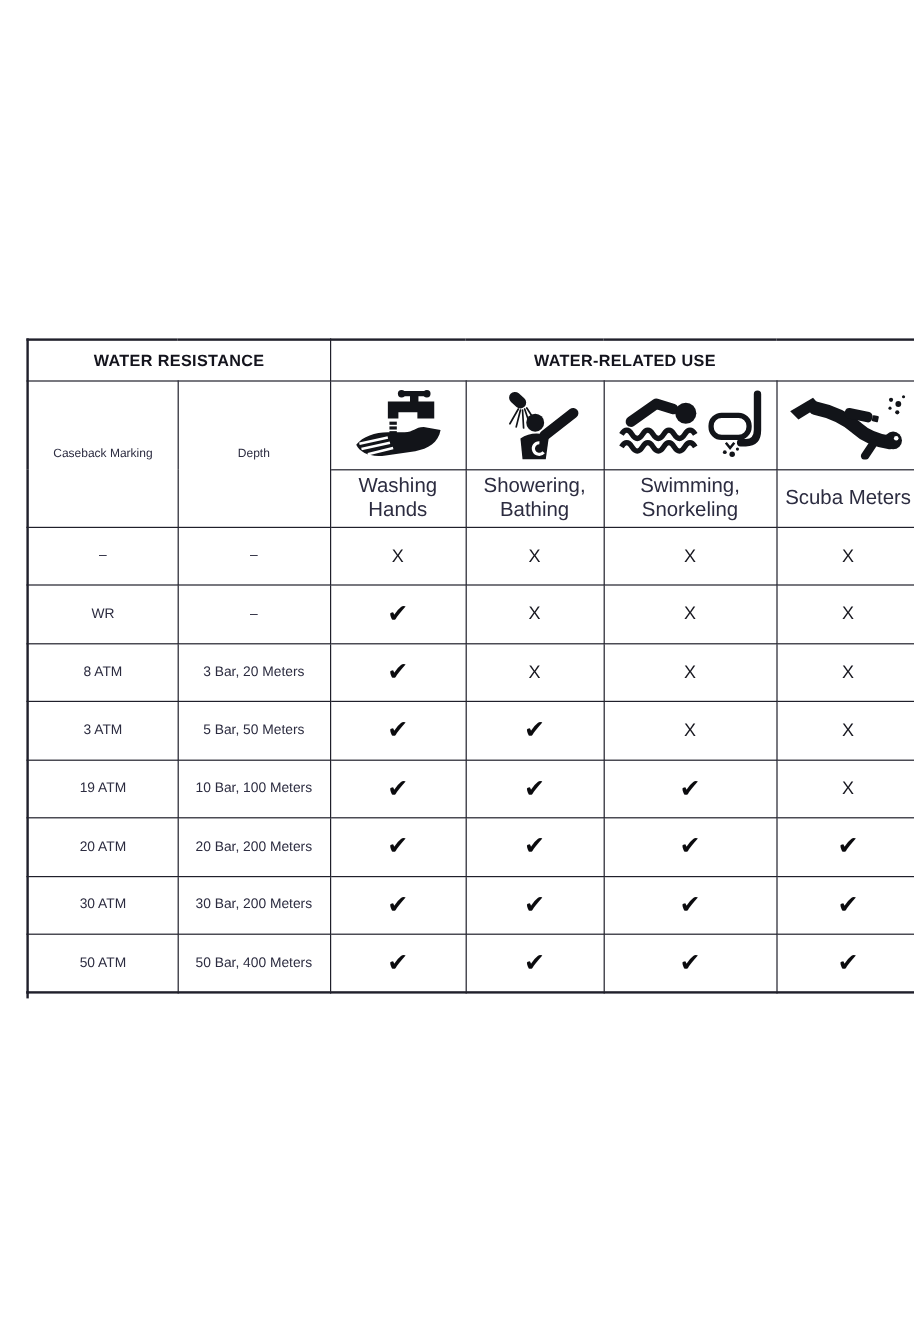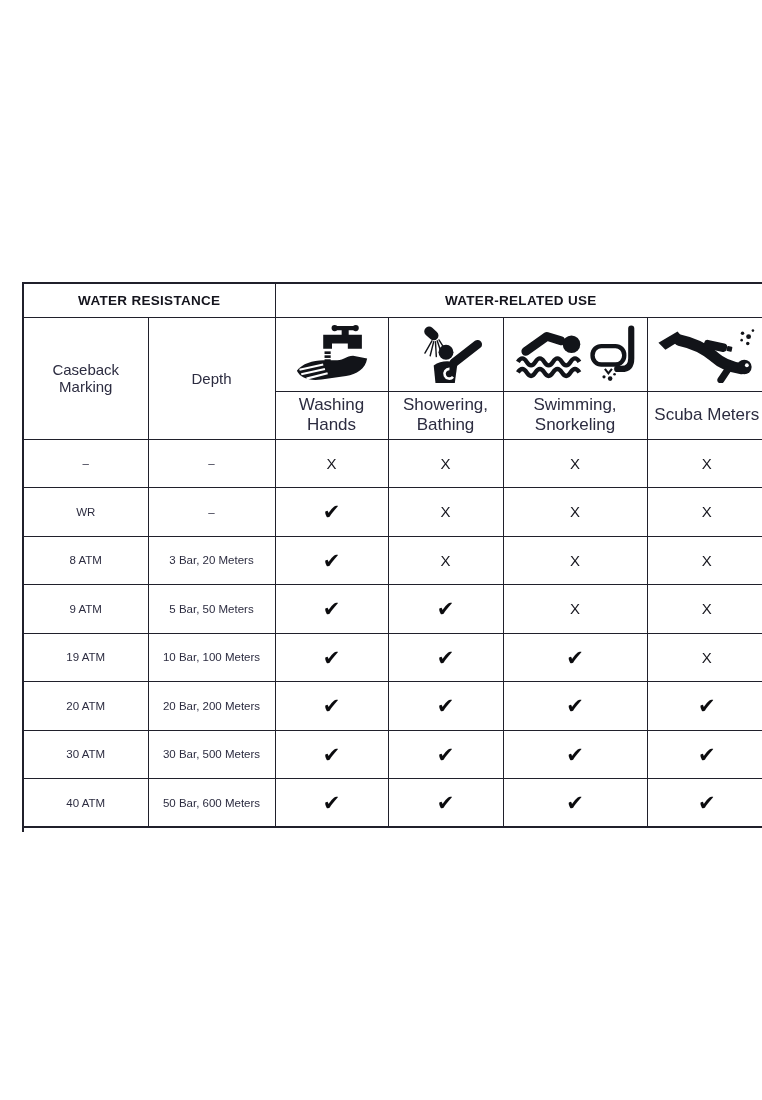"Caseback Marking" .span-cell { font-size: 15px -> 10px }
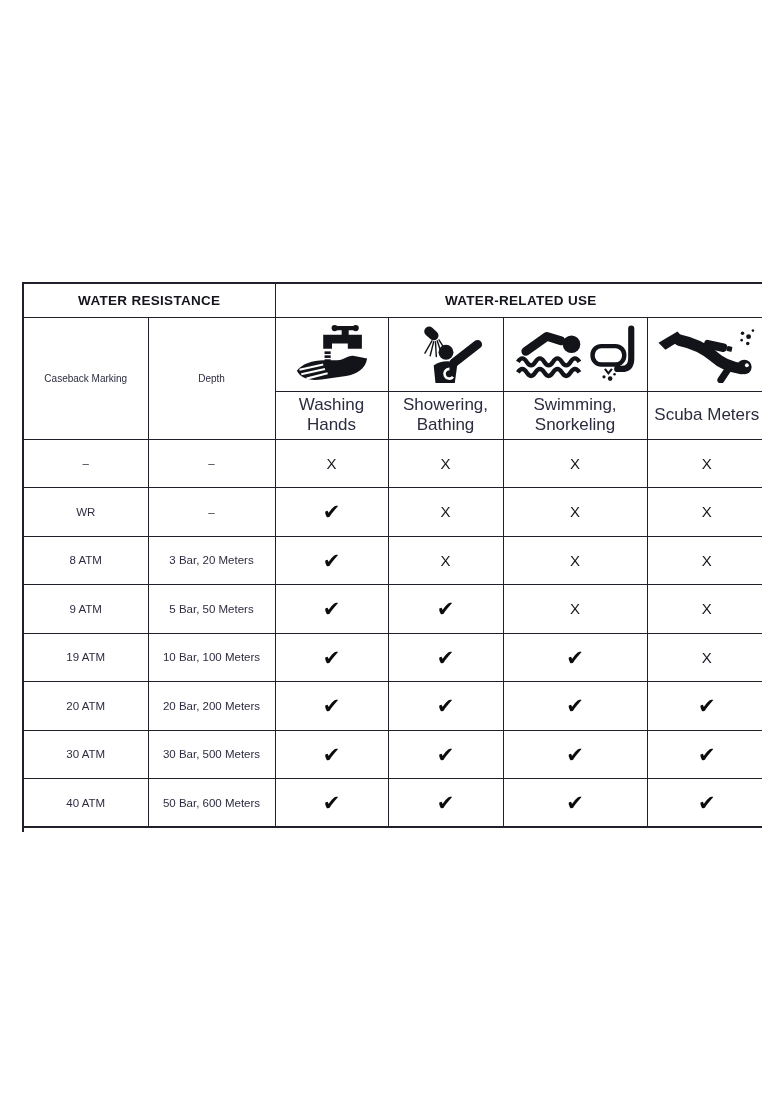"9 ATM" td.marking-cell { text: 9 -> 3 }
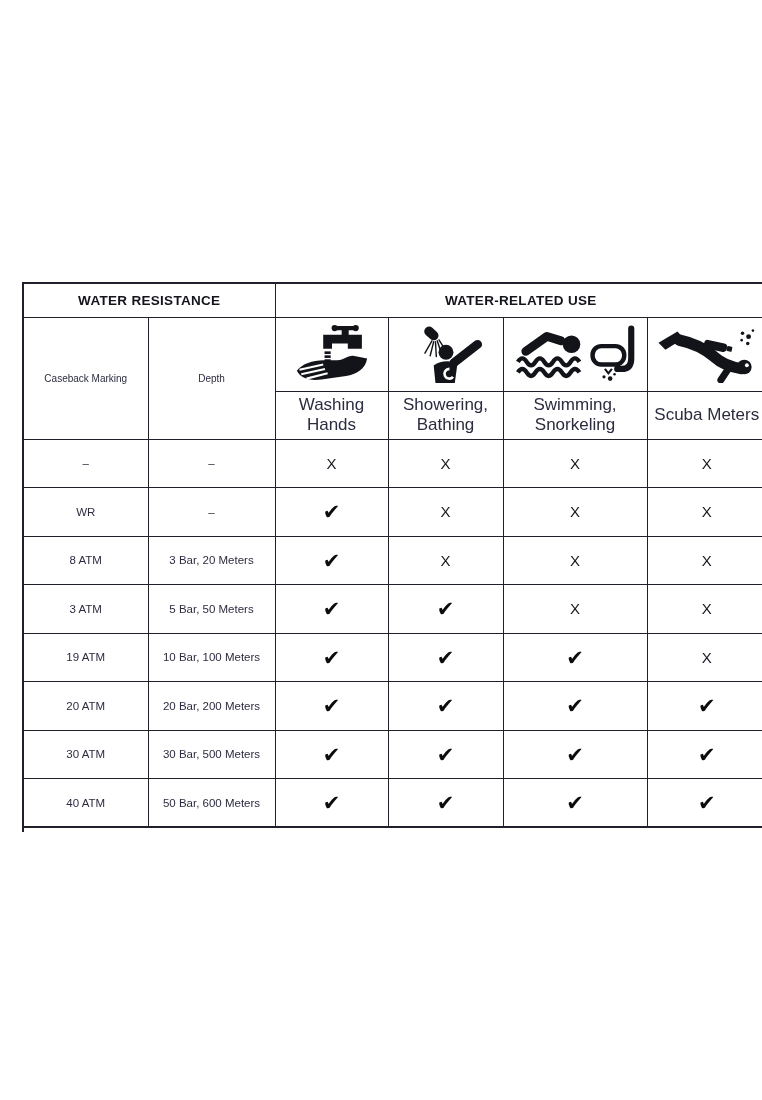"30 Bar, 500 Meters" td.depth-cell { text: 500 -> 200 }
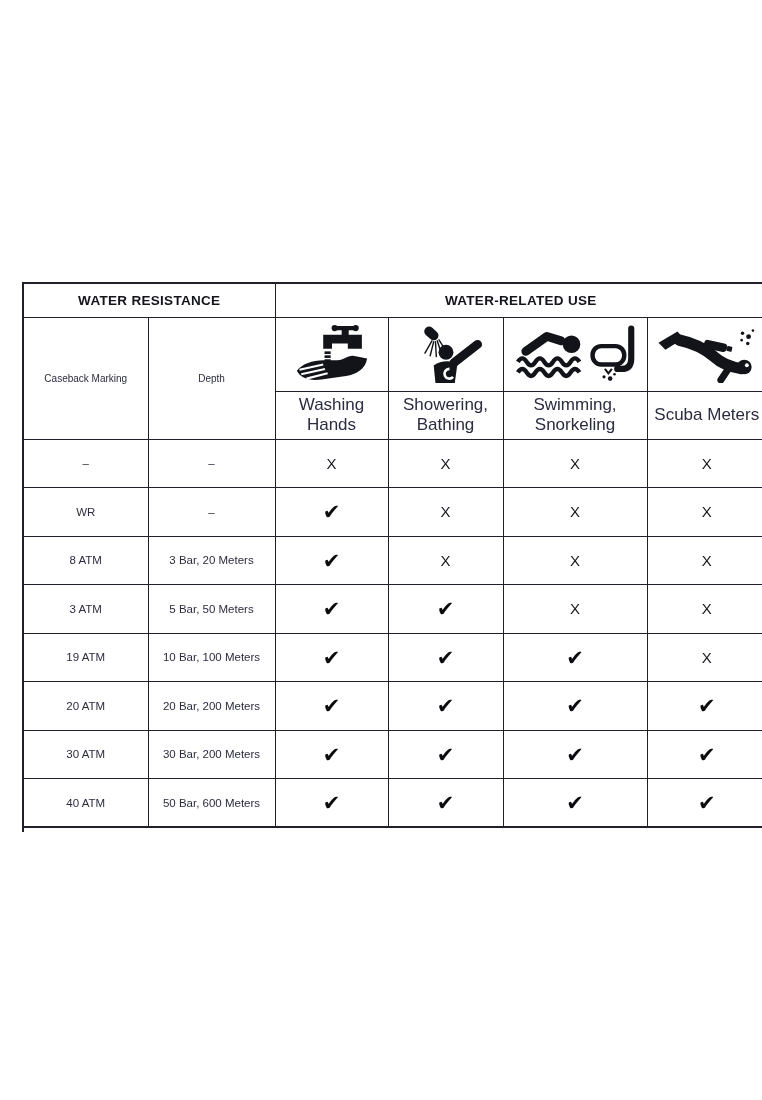"40 ATM" td.marking-cell { text: 40 -> 50 }
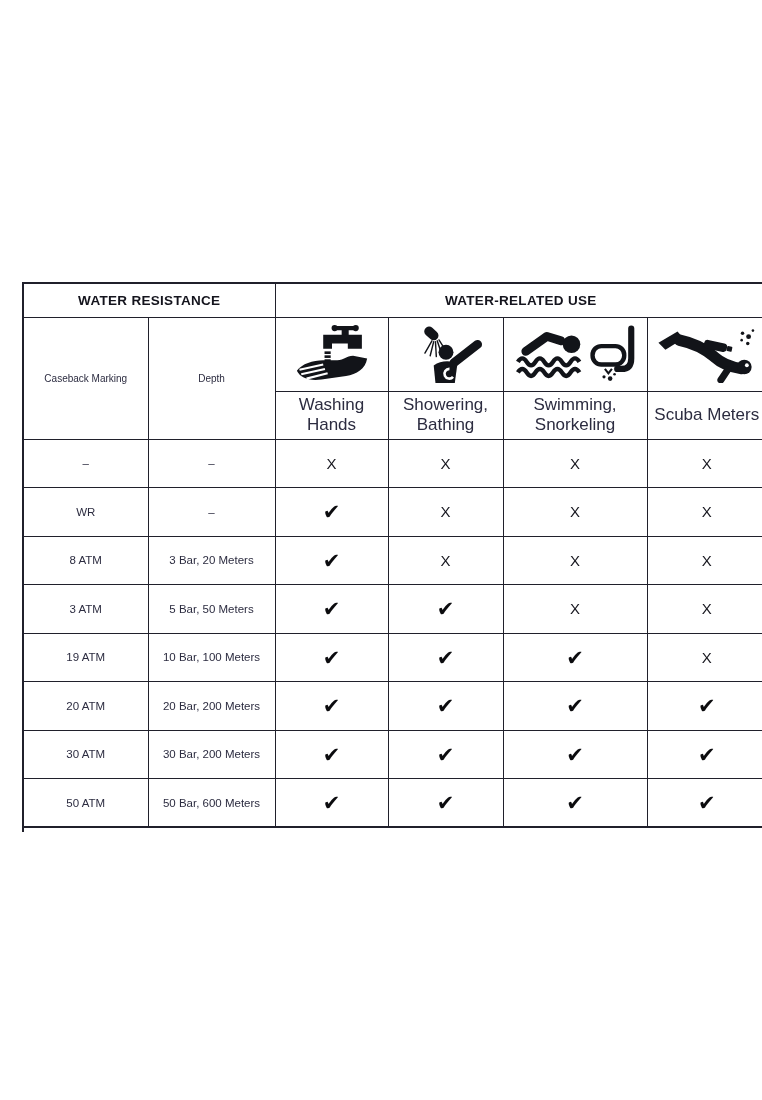"50 Bar, 600 Meters" td.depth-cell { text: 600 -> 400 }
